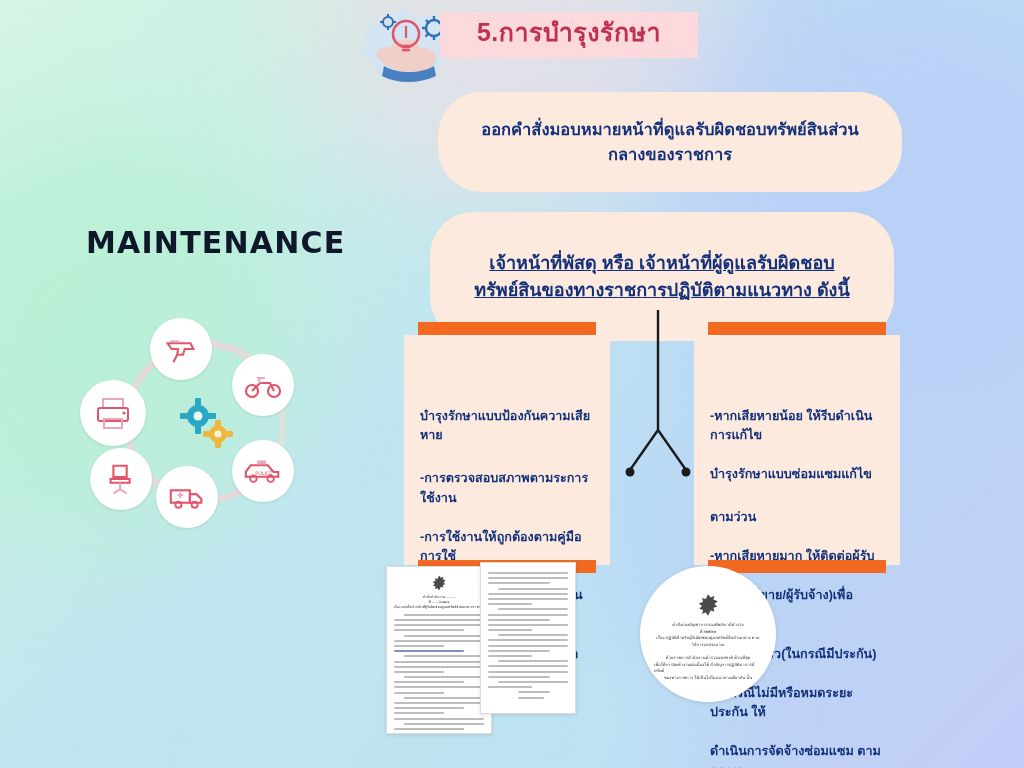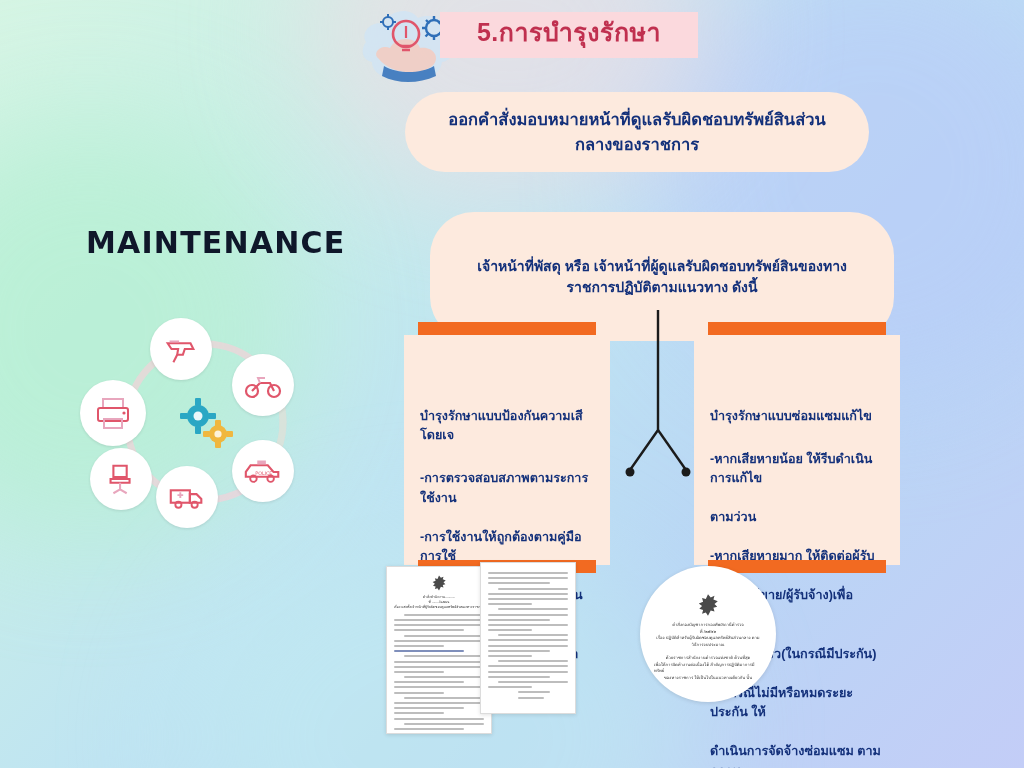"ออกคำสั่งมอบหมายหน้าที่ดูแลรับผิดชอบทรัพ" #pill-1 { height: 80px -> 100px; left: 405px -> 438px }
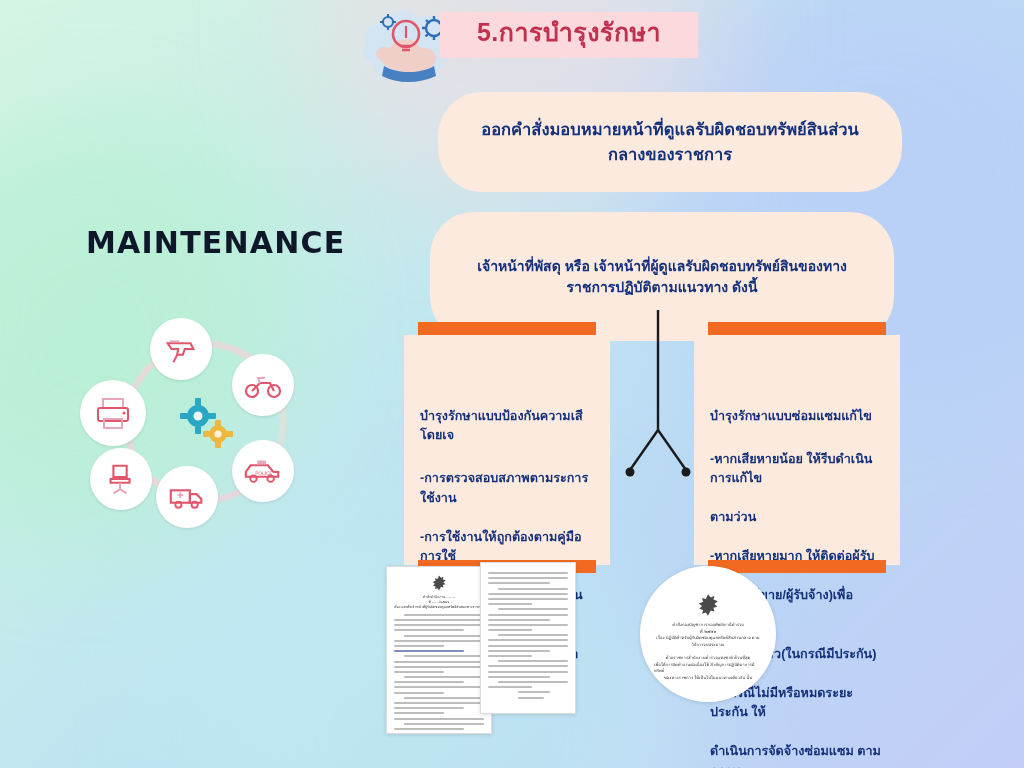"เจ้าหน้าที่พัสดุ หรือ" #pill-2 { font-size: 14px -> 18px; text-decoration: none -> underline }
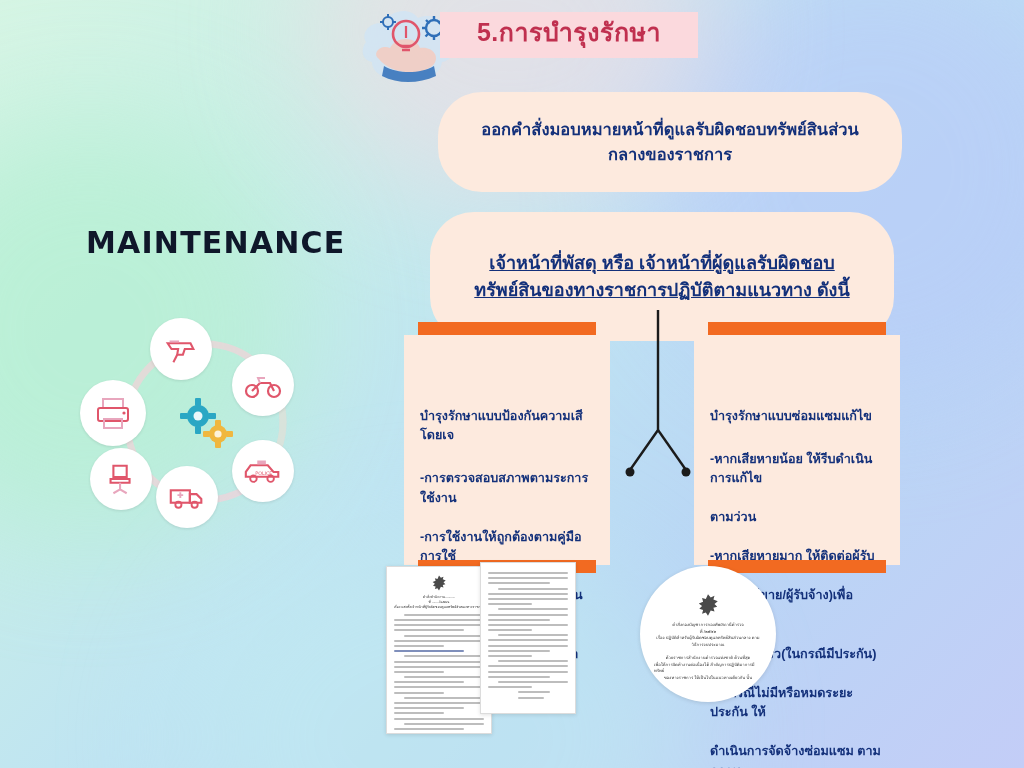"บำรุงรักษาแบบป้องกันความเสีโดยเจ" div { text: บำรุงรักษาแบบป้องกันความเสีโดยเจ -> บำรุงรักษาแบบป้องกันความเสียหาย }
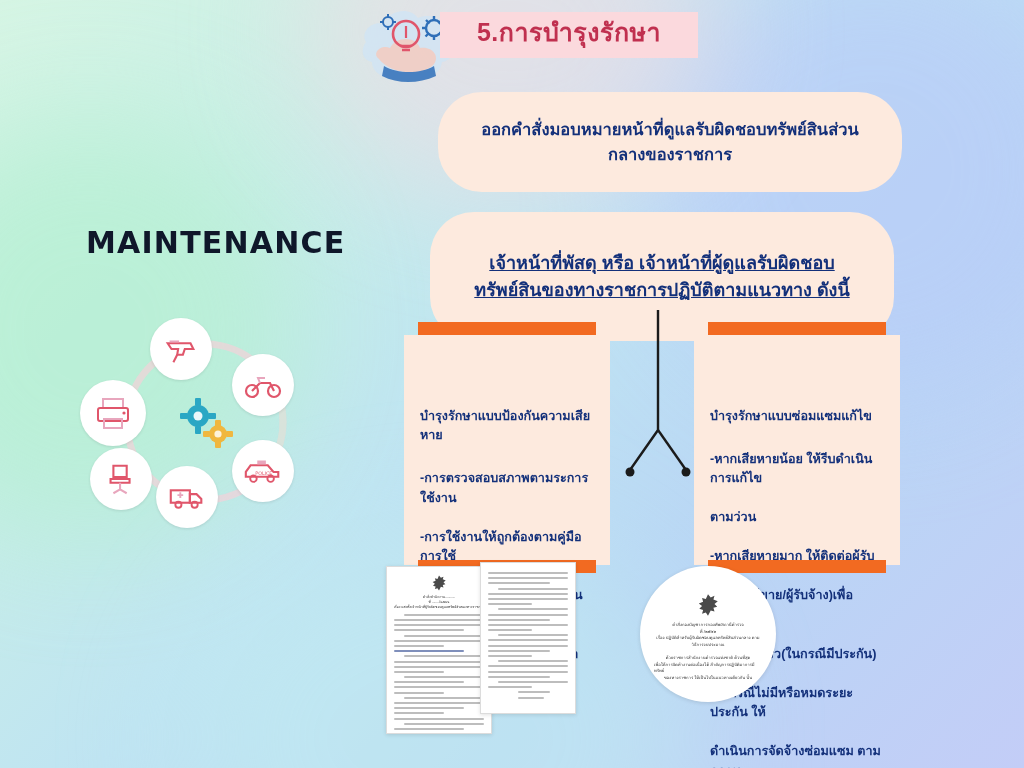"บำรุงรักษาแบบซ่อมแซมแก้ไข" div { order: before "-หากเสียหายน้อย ให้รีบดำเนินการแก้ไข" -> after "-หากเสียหายน้อย ให้รีบดำเนินการแก้ไข" }
